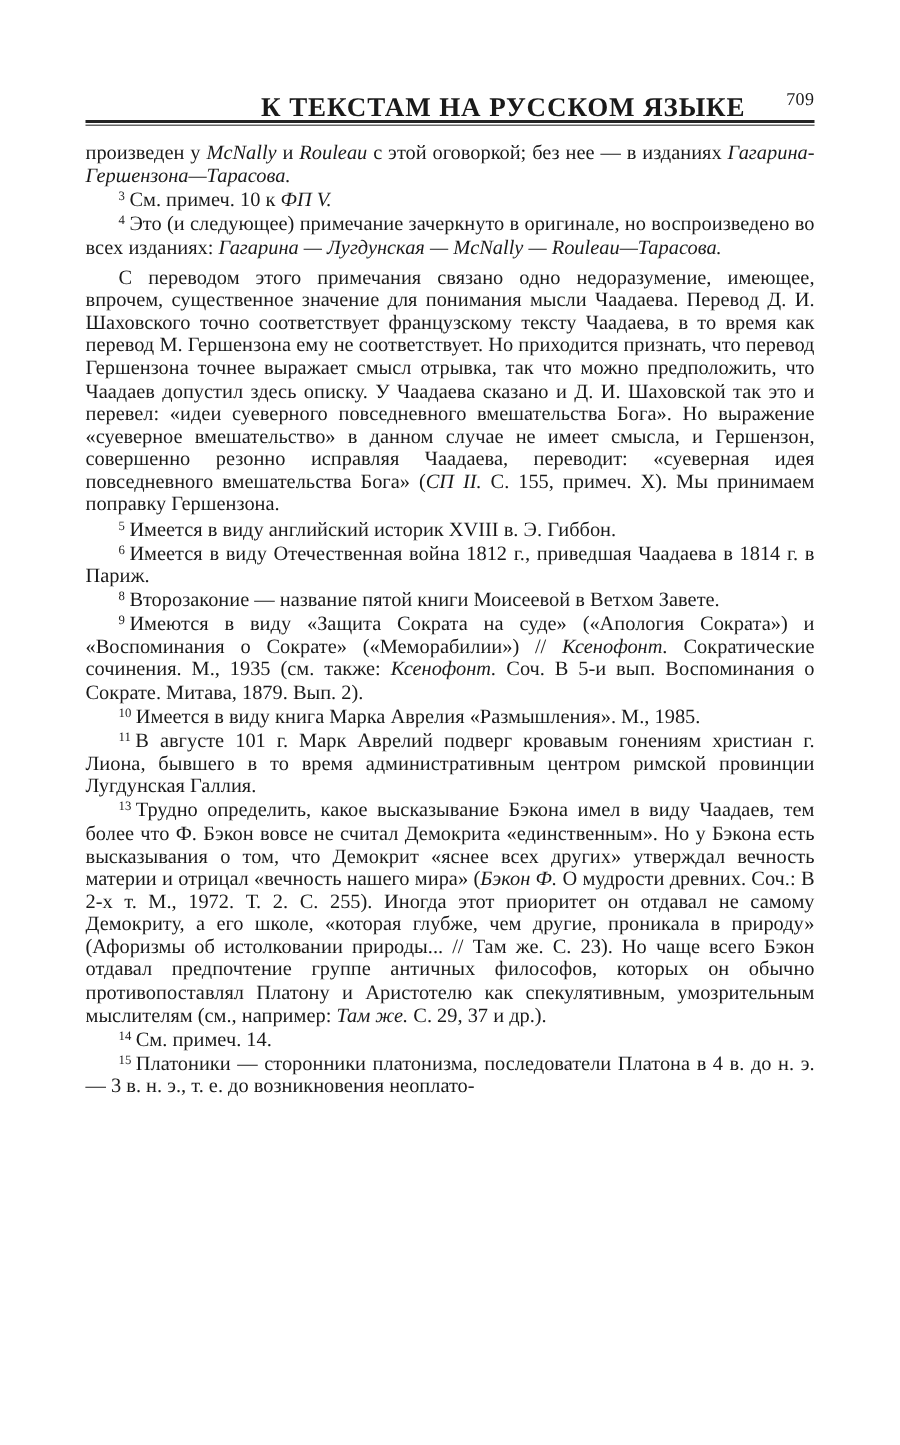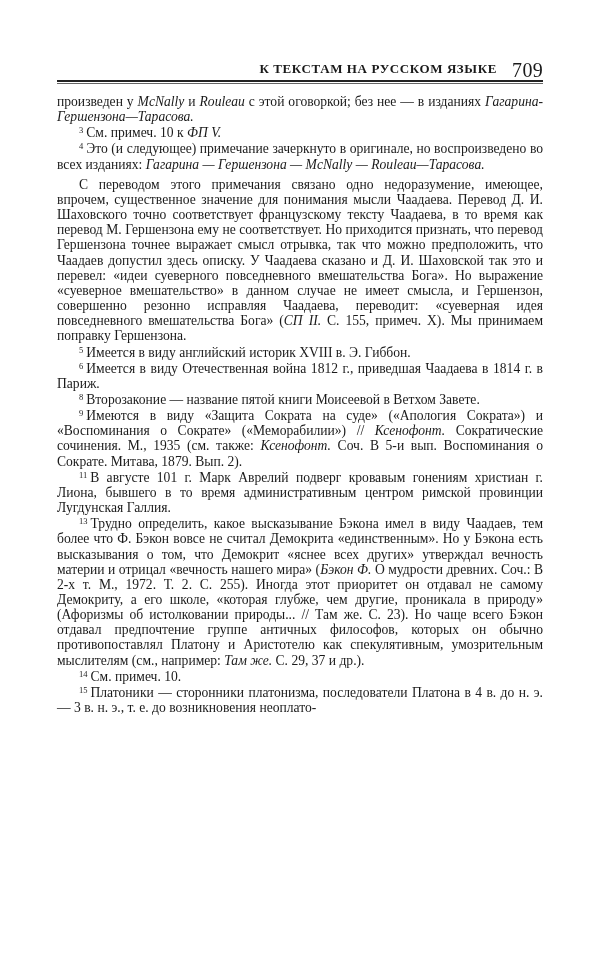"К ТЕКСТАМ НА РУССКОМ ЯЗЫКЕ" .running-title { font-size: 13px -> 18px }
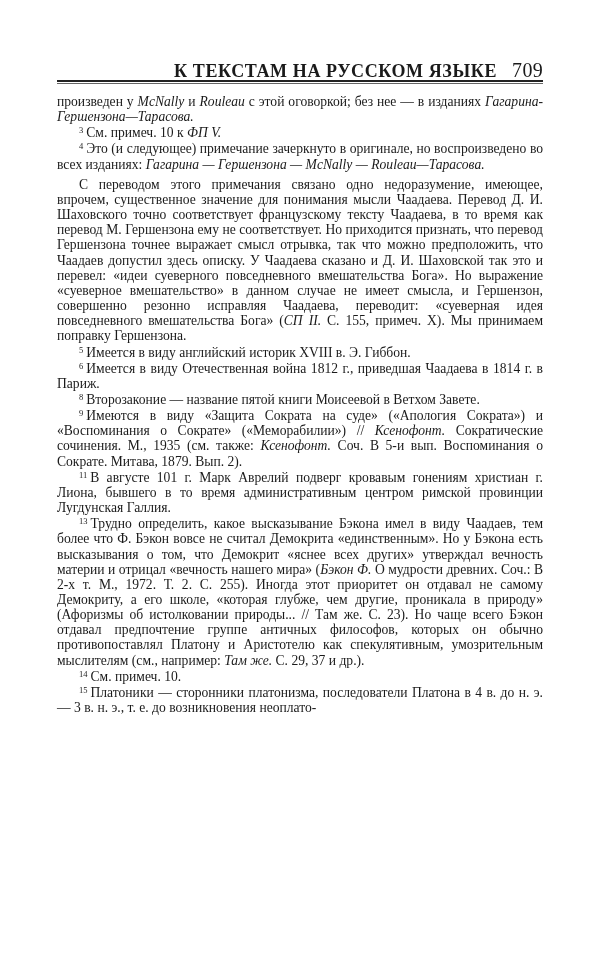"709" .folio { font-size: 20px -> 12px }
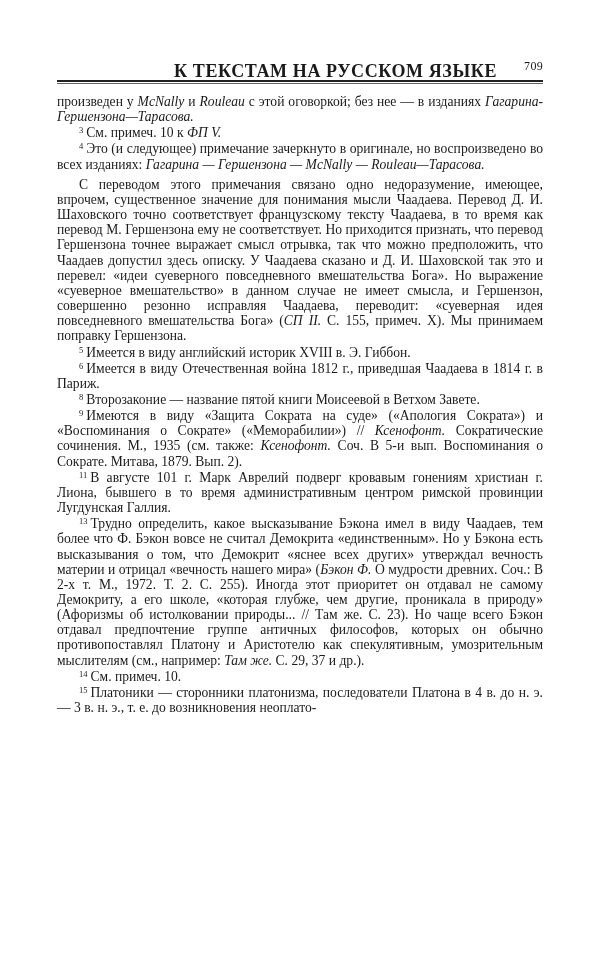"Гагарина — Гершензона — McNal­ly" i { text: Гершензона -> Лугдунская }
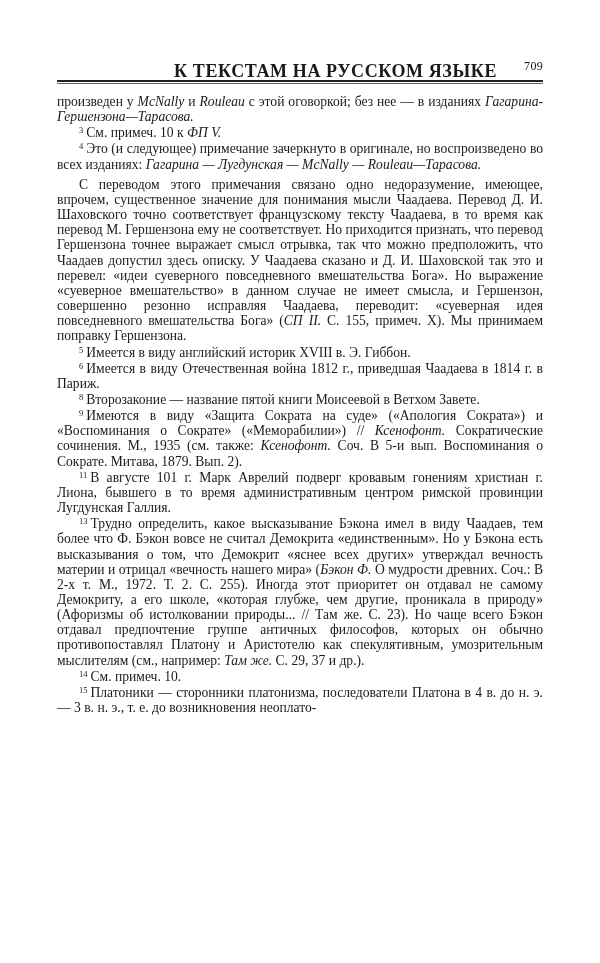"10 Имеется в виду книга" p.note { html: none -> <p><sup>10</sup><span>Имеется в виду книга Марка Аврелия «Размышления». М., 1985.</span></p> }
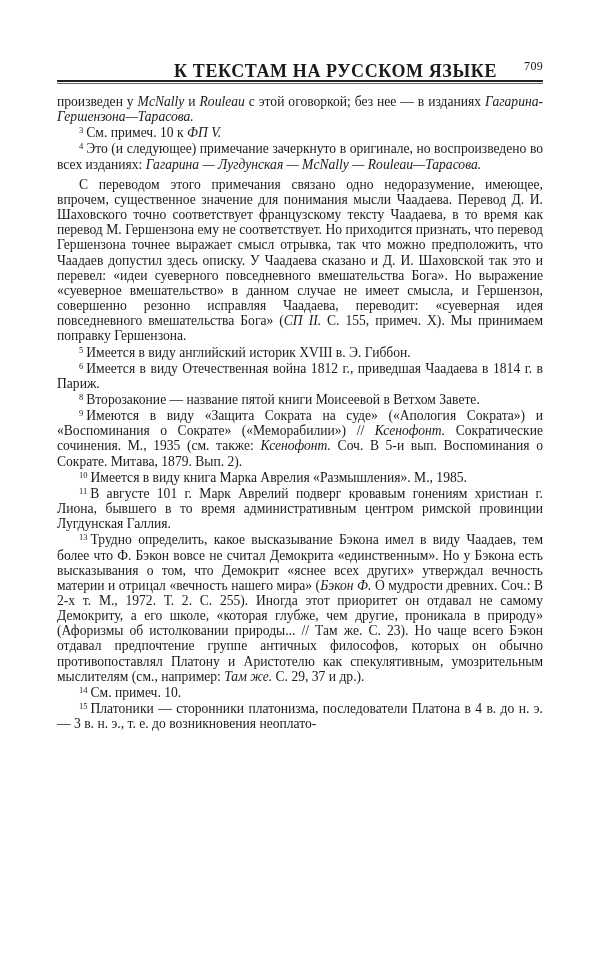"См. примеч. 10." span { text: 10 -> 14 }
